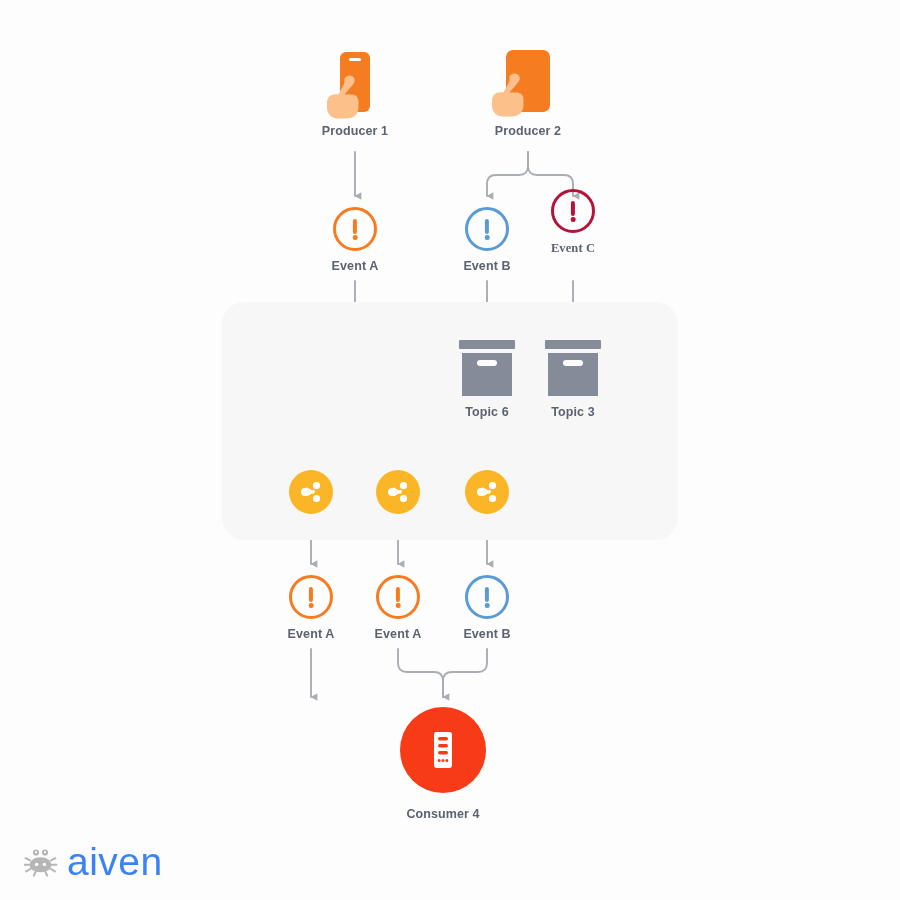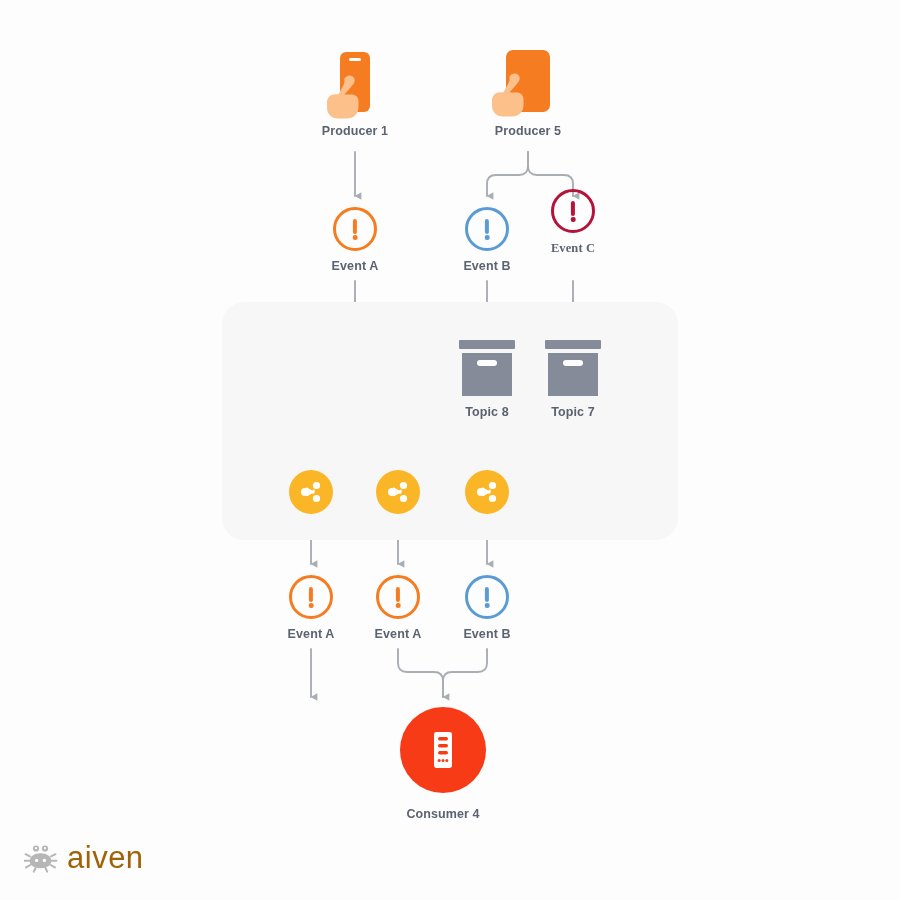"Producer 5" div.label { text: 5 -> 2 }
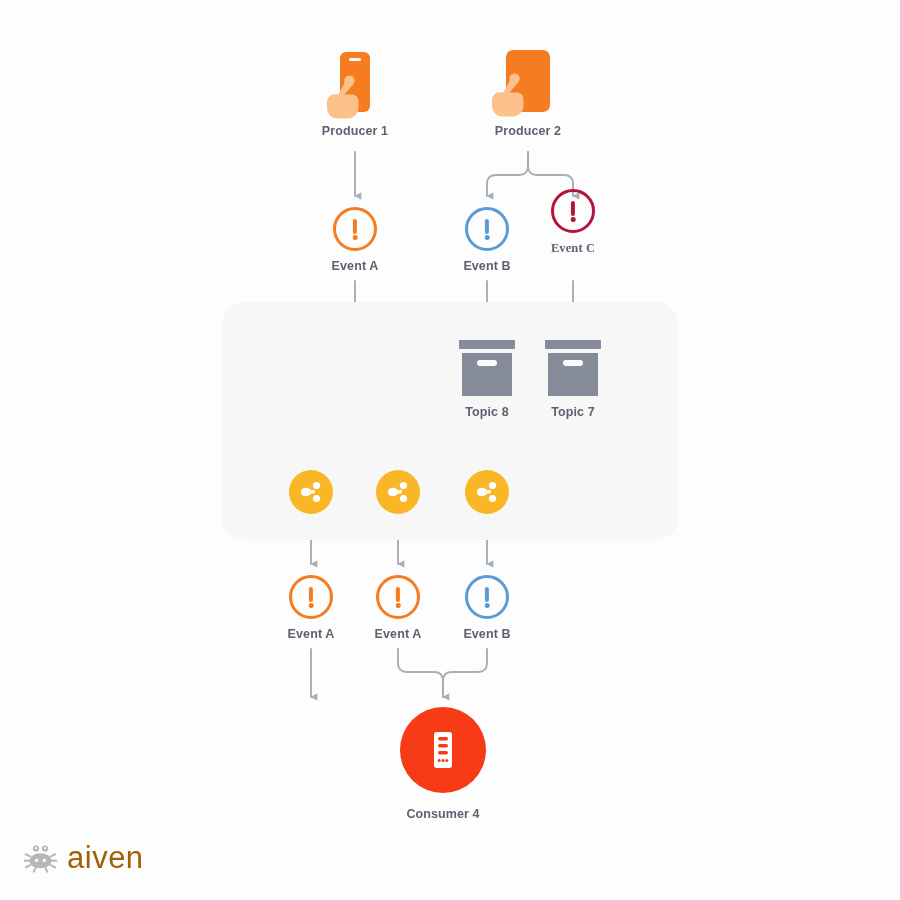"Topic 8" div.label { text: 8 -> 6 }
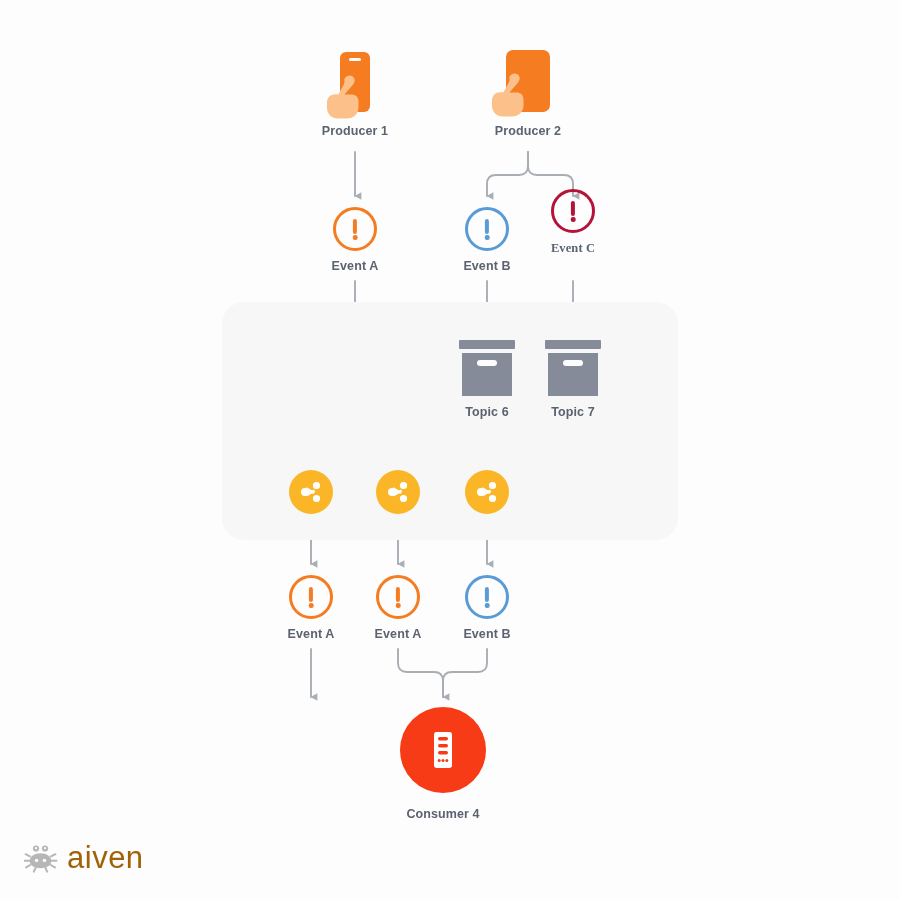"Topic 7" div.label { text: 7 -> 3 }
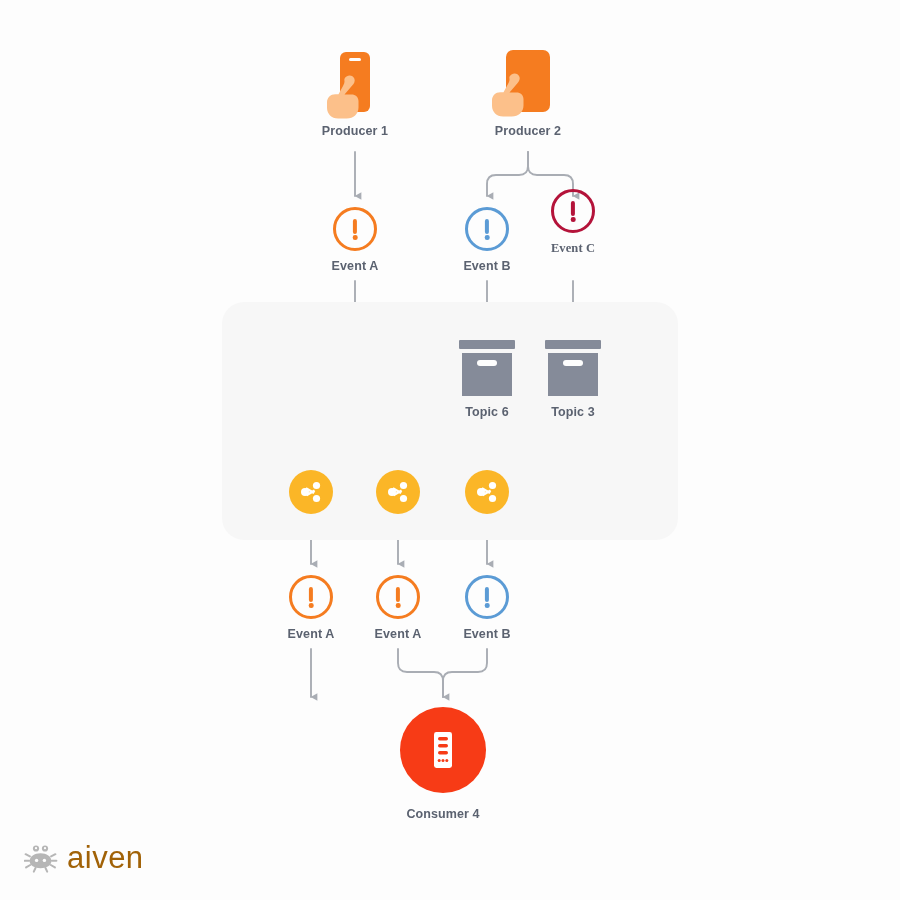"aiven" .brand .wordmark { color: #a16207 -> #3b82f6; font-size: 31px -> 39px }
